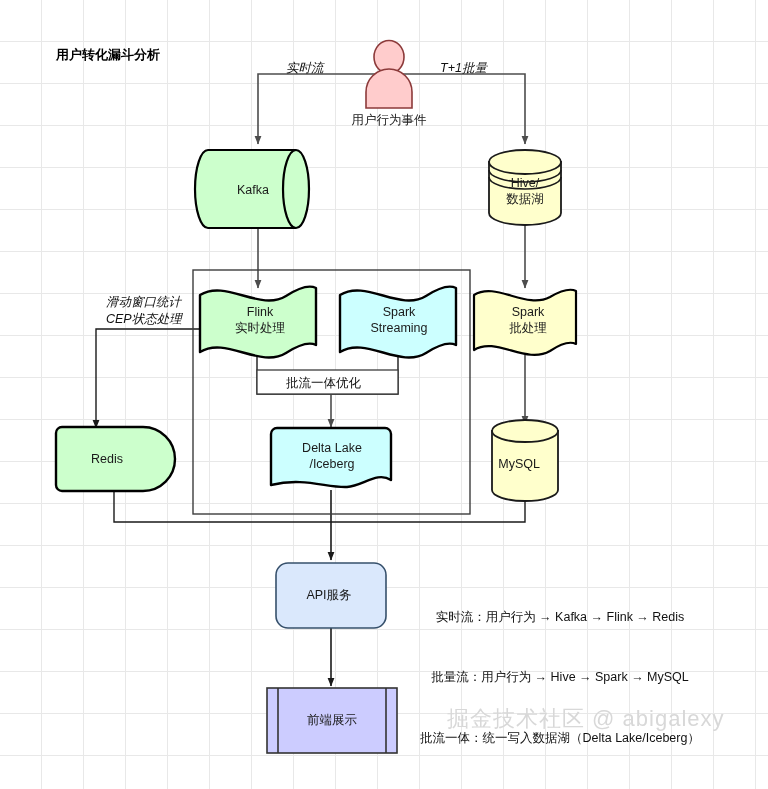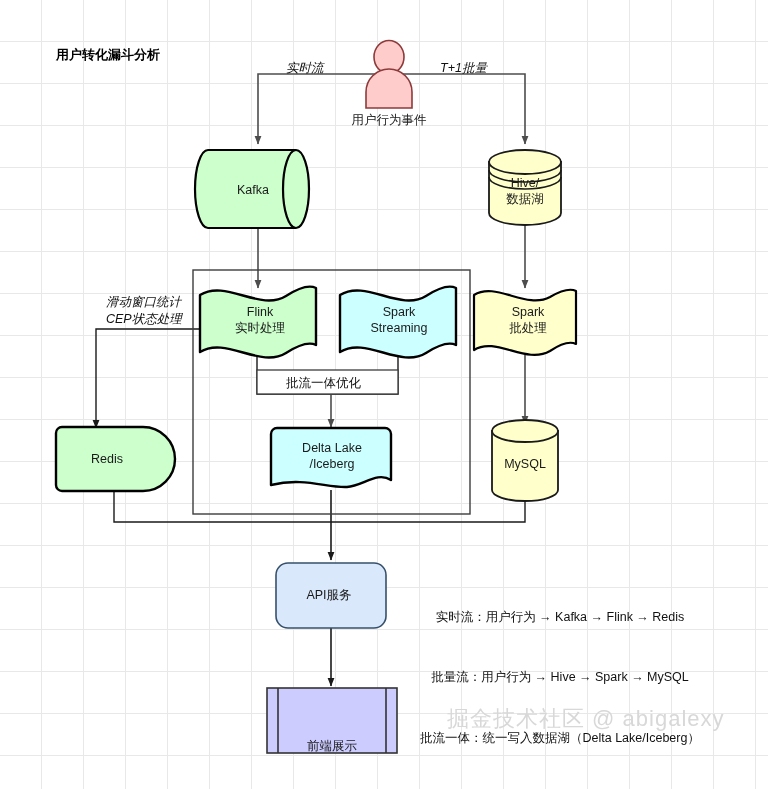"MySQL" div.node-text { left: 485px -> 460px; text-align: none -> right }
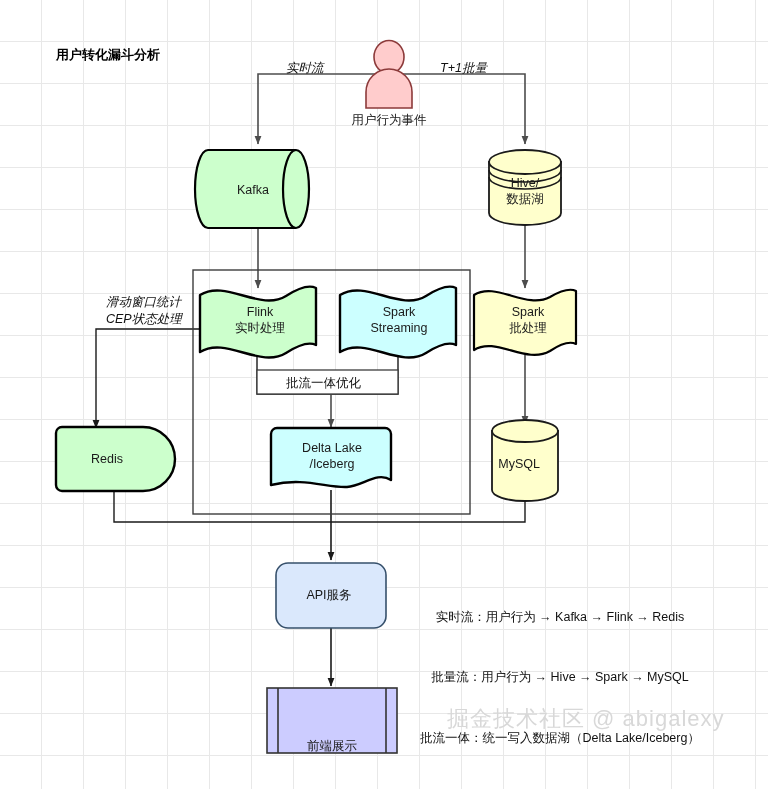"前端展示" div.node-text { margin-top: 26px -> none }
